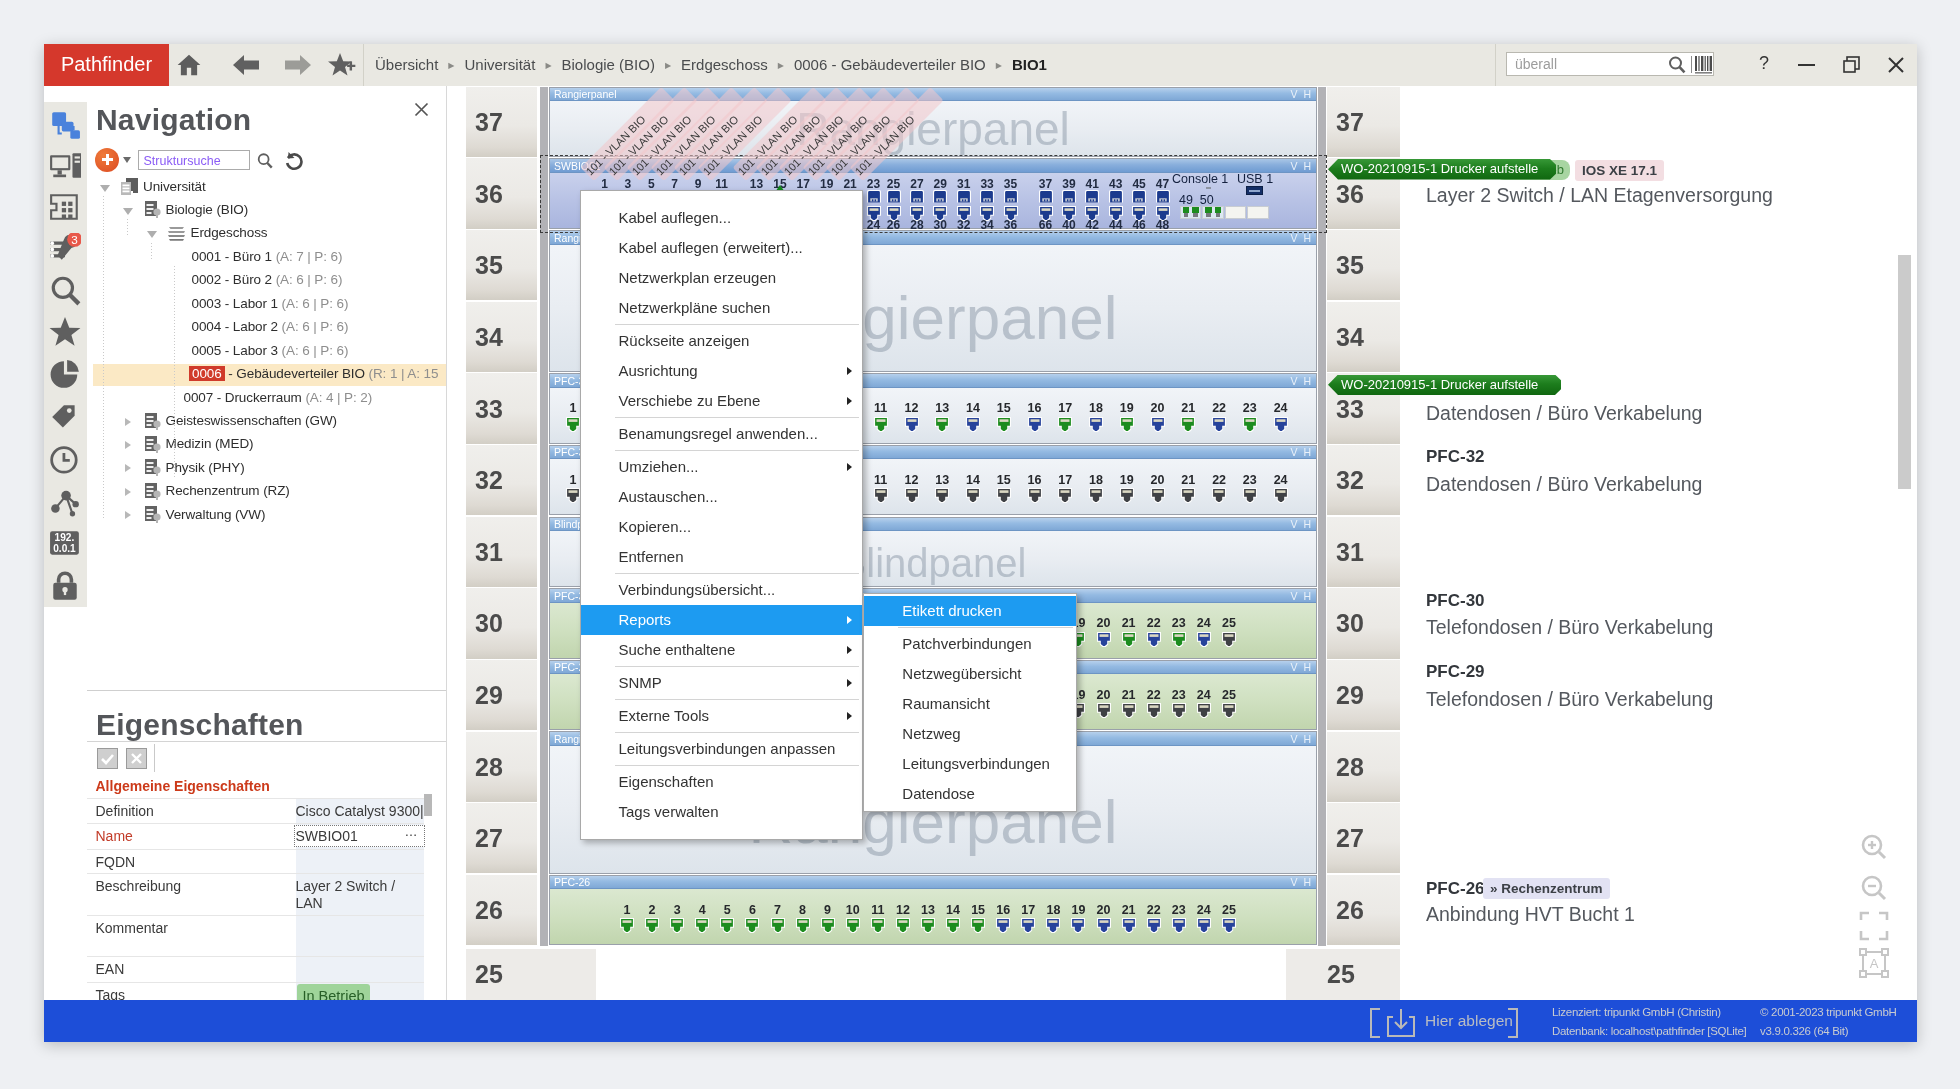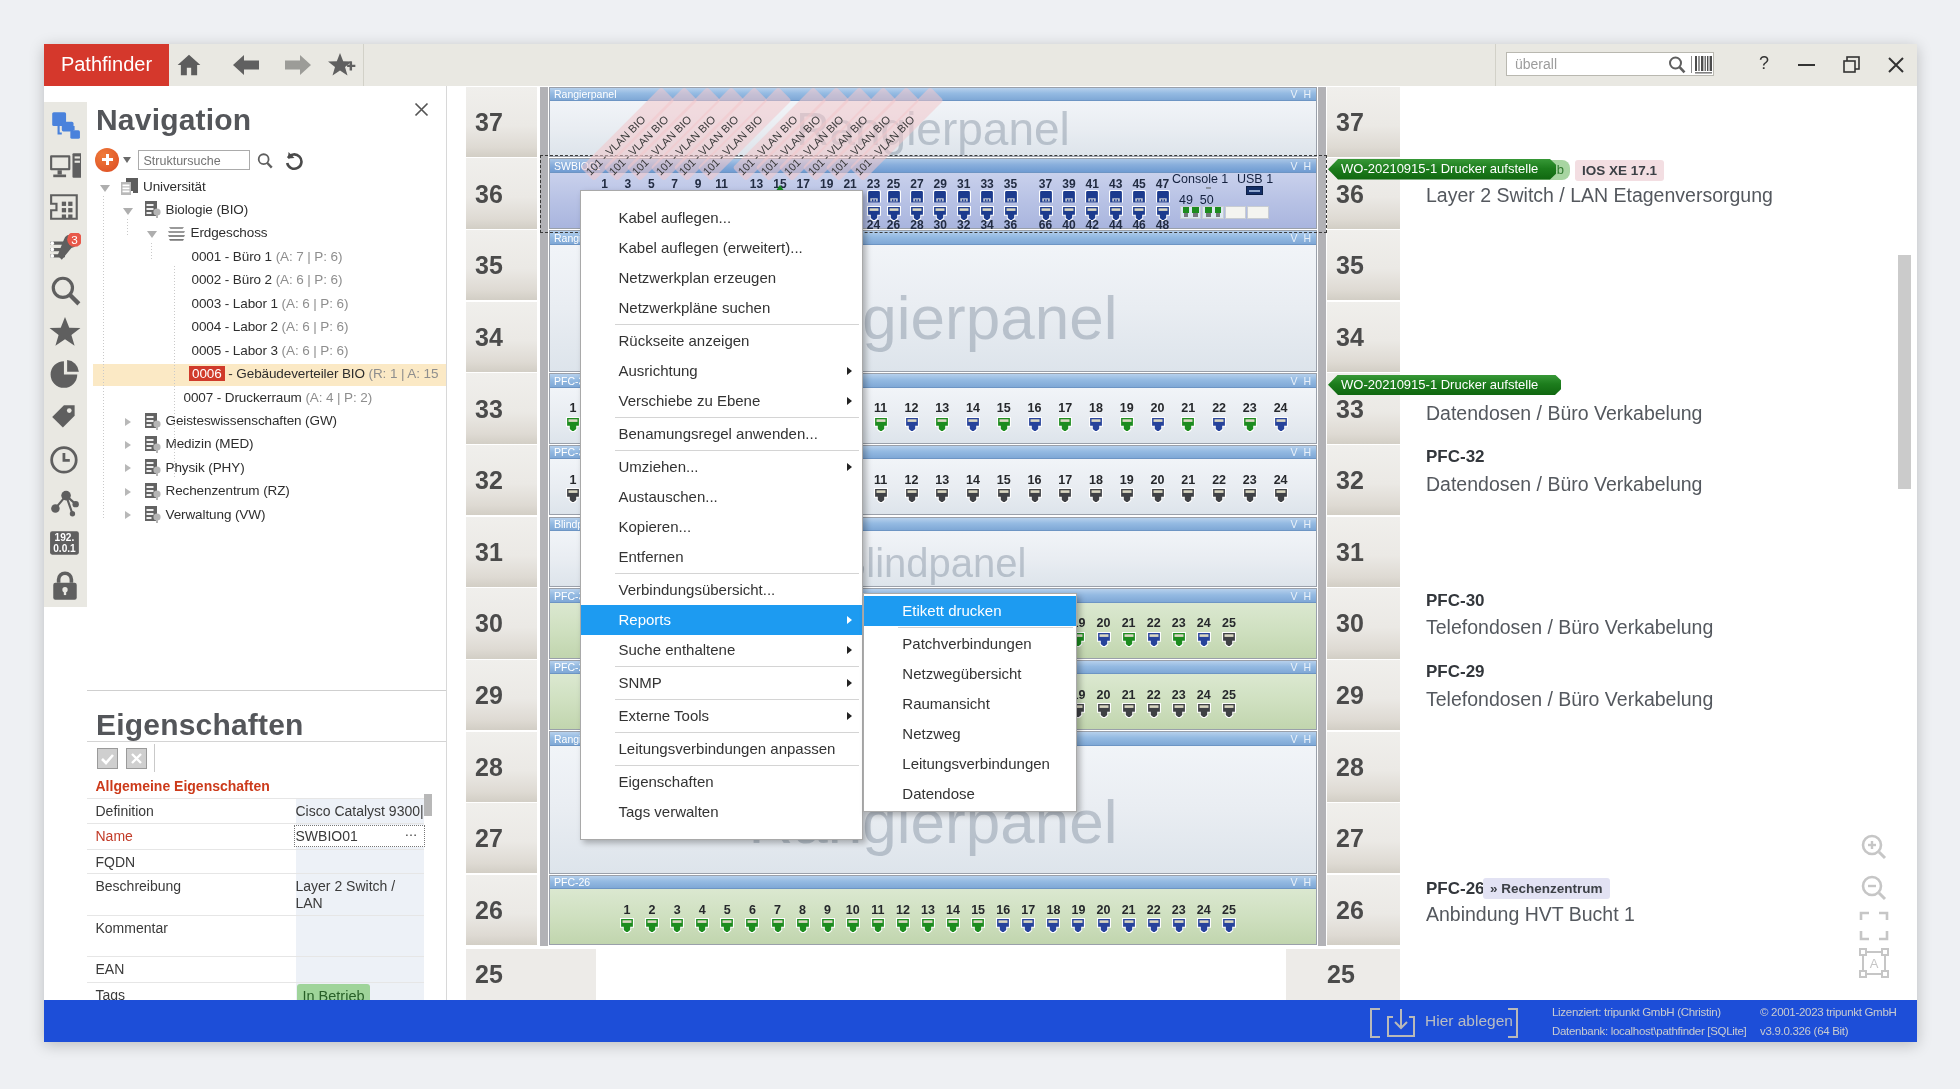"Übersicht ▶ Universität ▶ Biologie" div { html: none -> <div>Übersicht<span>▶</span>Universität<span>▶</span>Biologie (BIO)<span>▶</span>Erdgeschoss<span>▶</span>0006 - Gebäudeverteiler BIO<span>▶</span><b>BIO1</b></div> }
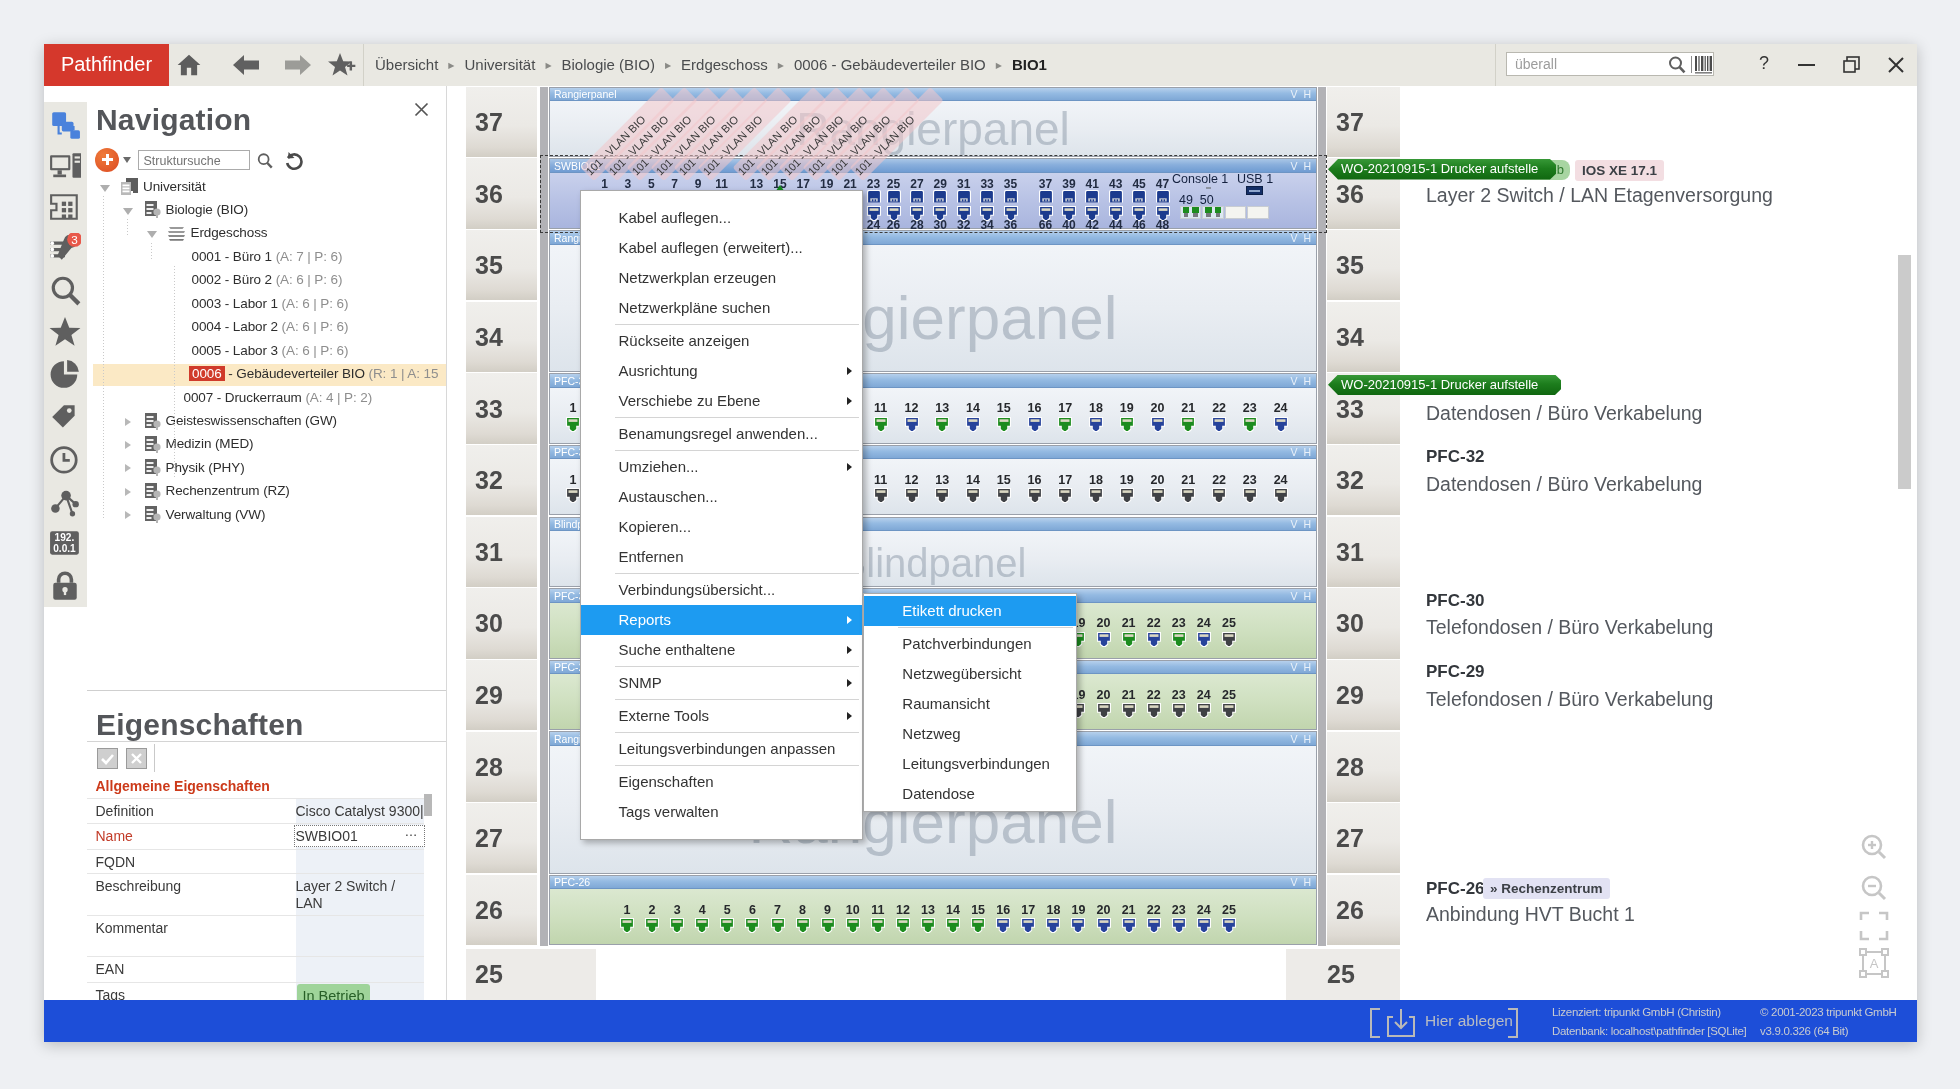"Struktursuche" span.abs { color: #737373 -> #8b5cf6 }
